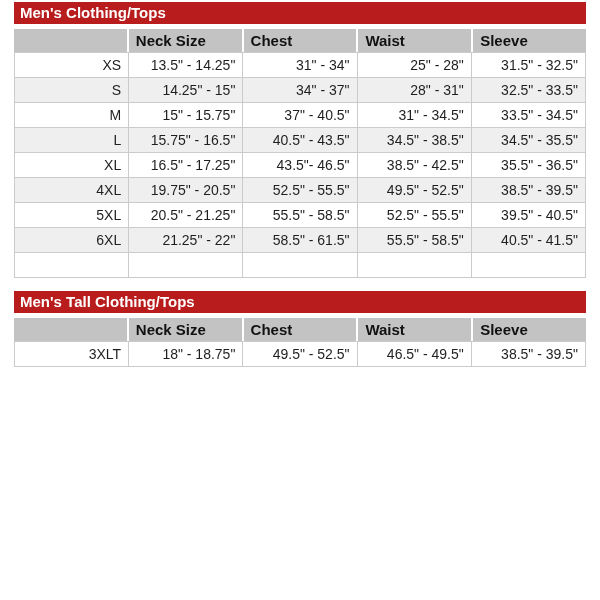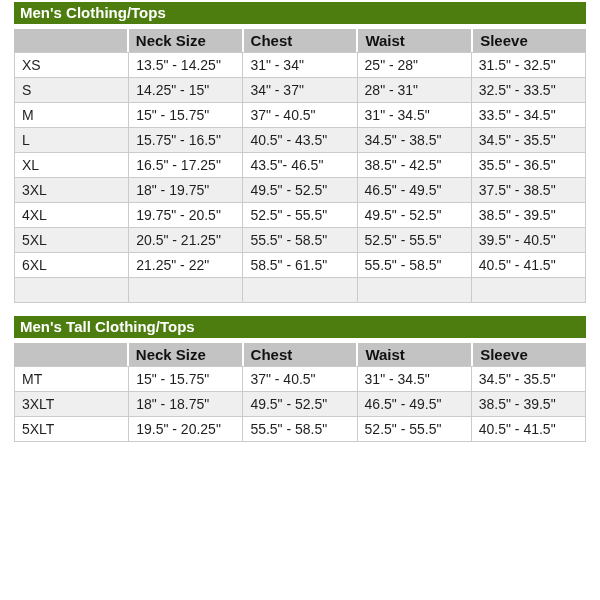"Men's Clothing/Tops" .titlebar { background: #4d7c0f -> #b91c1c }
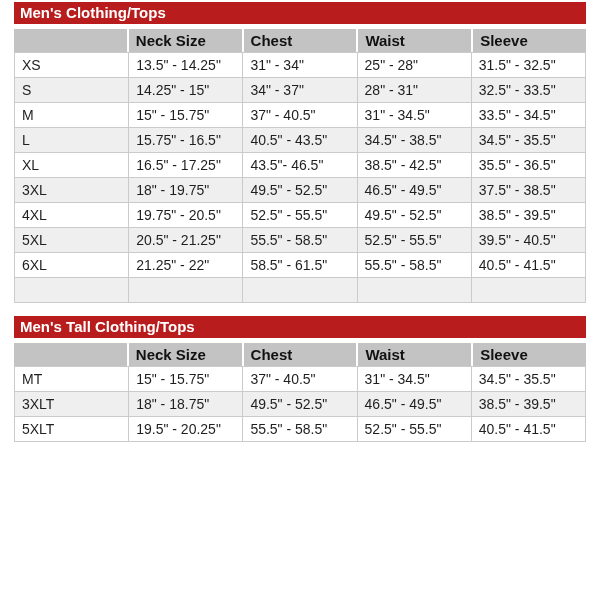"XS" table.sizes { text-align: none -> right }
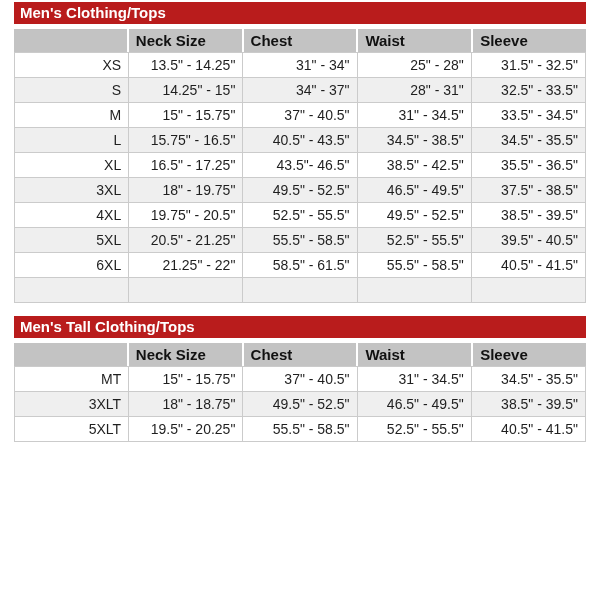"3XL" tr { html: <tr> <td>3XL</td> <td>18" - 19.75"</td> <td>49.5" - 52.5"</td> <td>46.5" - 49.5"</td> <td>37.5" - 38.5"</td> </tr> -> none }
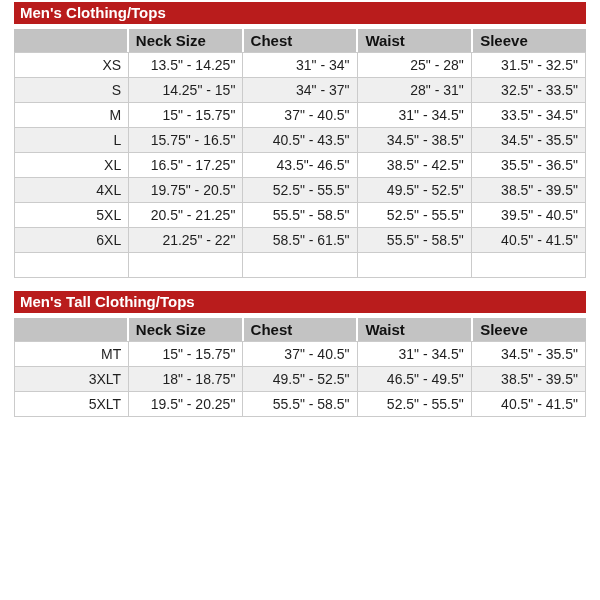"MT" tr { html: <tr> <td>MT</td> <td>15" - 15.75"</td> <td>37" - 40.5"</td> <td>31" - 34.5"</td> <td>34.5" - 35.5"</td> </tr> -> none }
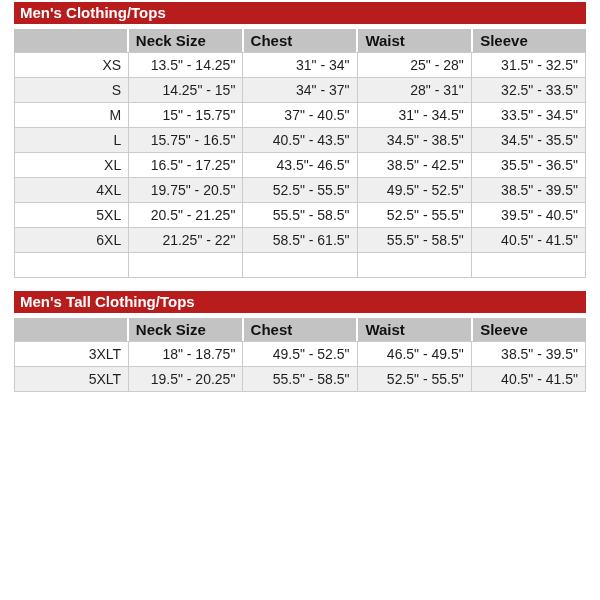"5XLT" tr { html: <tr> <td>5XLT</td> <td>19.5" - 20.25"</td> <td>55.5" - 58.5"</td> <td>52.5" - 55.5"</td> <td>40.5" - 41.5"</td> </tr> -> none }
